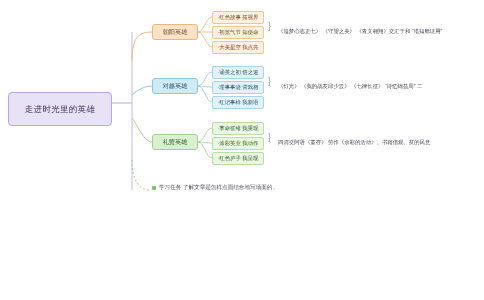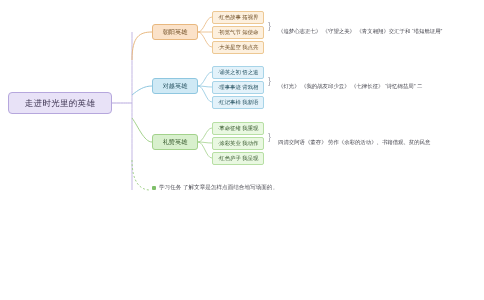"走进时光里的英雄" .root { height: 22px -> 34px }
